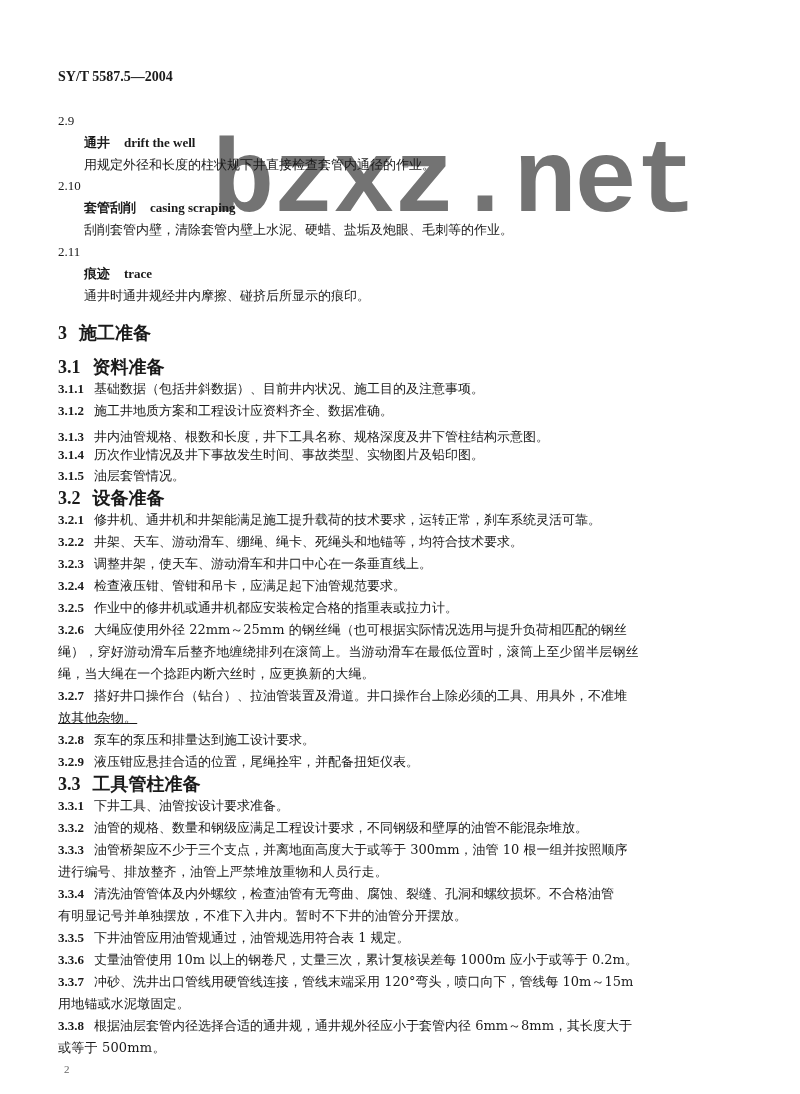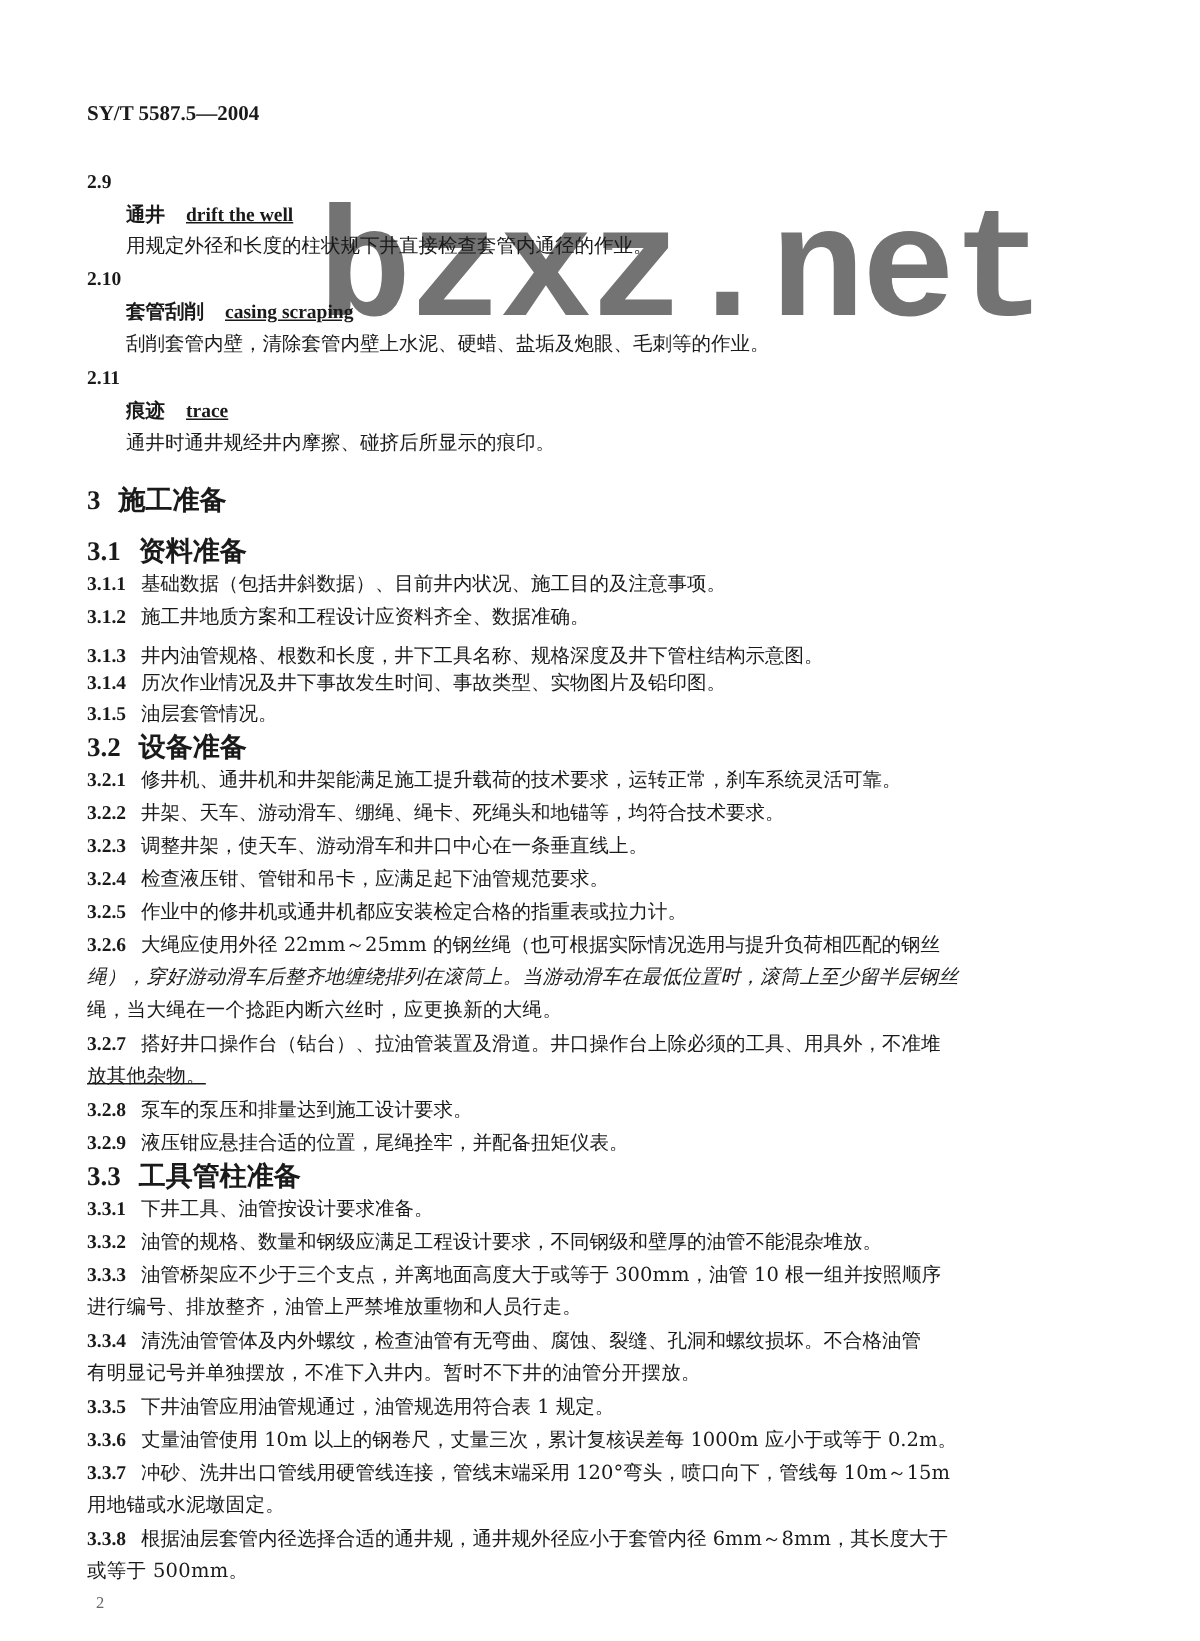"2.9" .num { font-weight: bold -> normal }
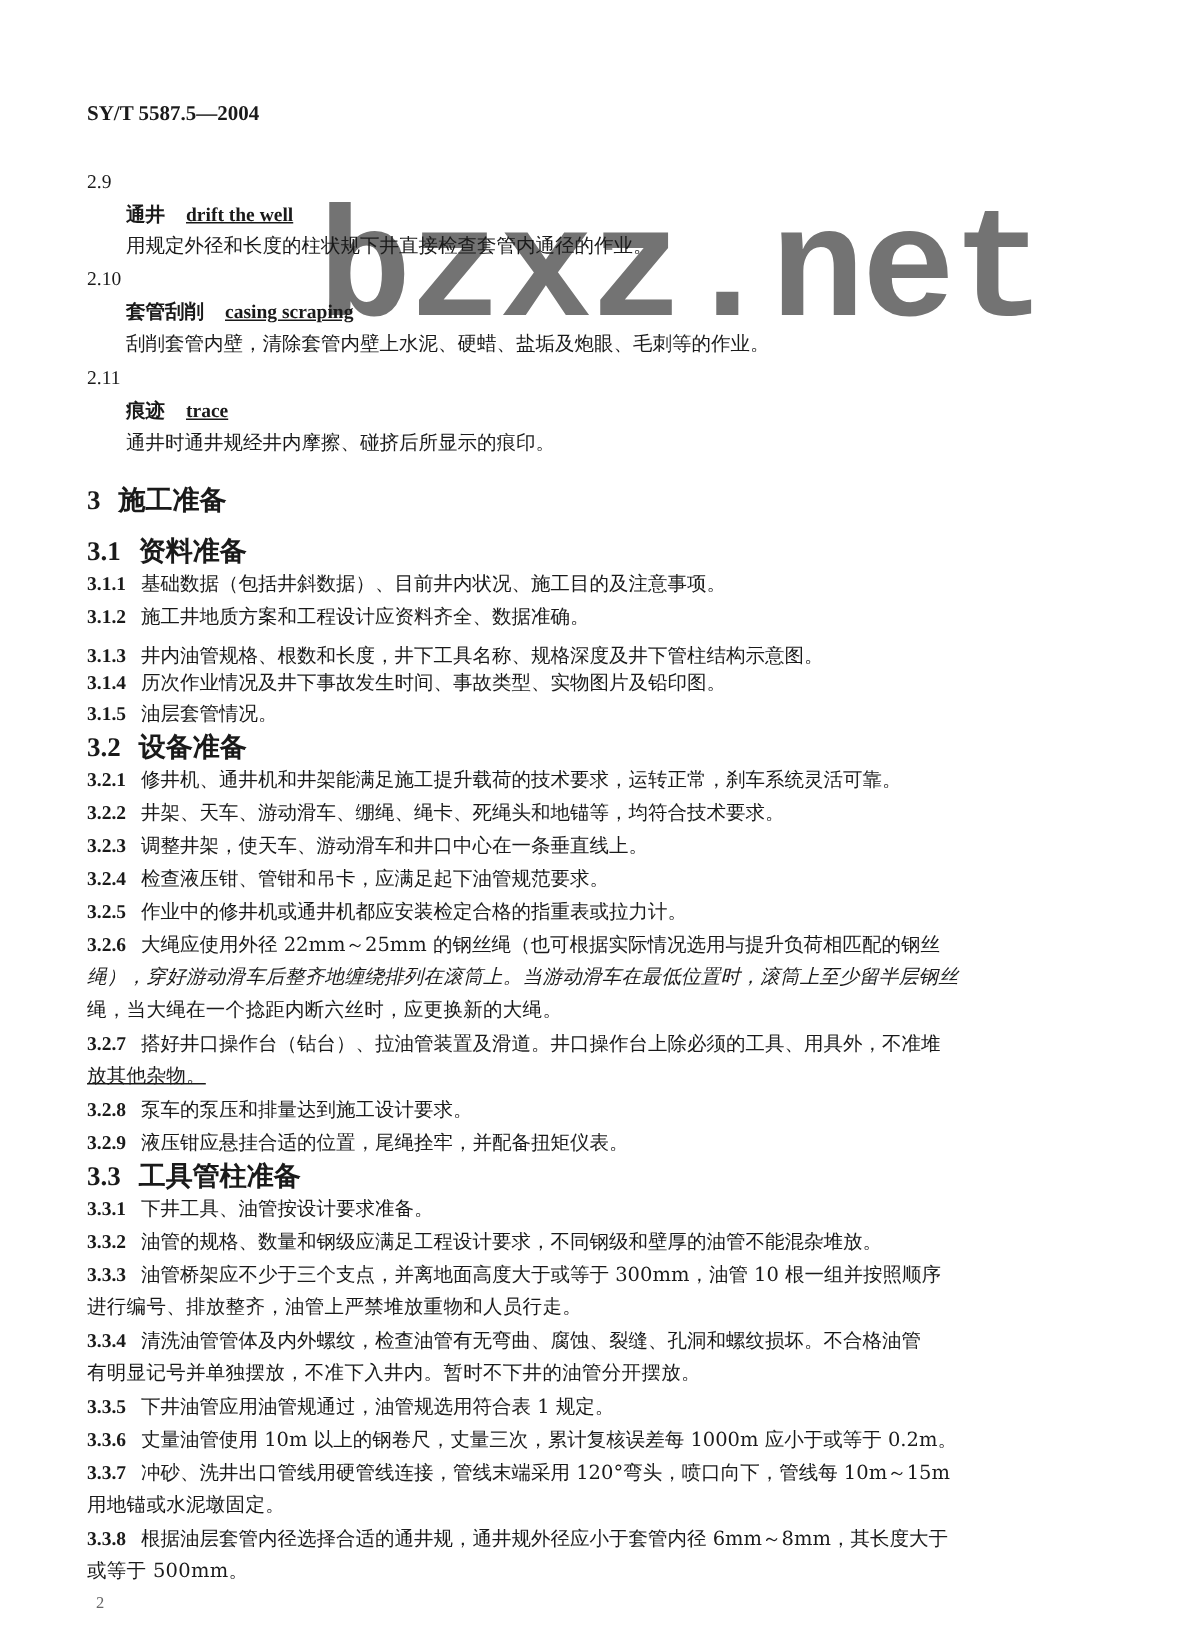"drift the well" .term .en { text-decoration: underline -> none }
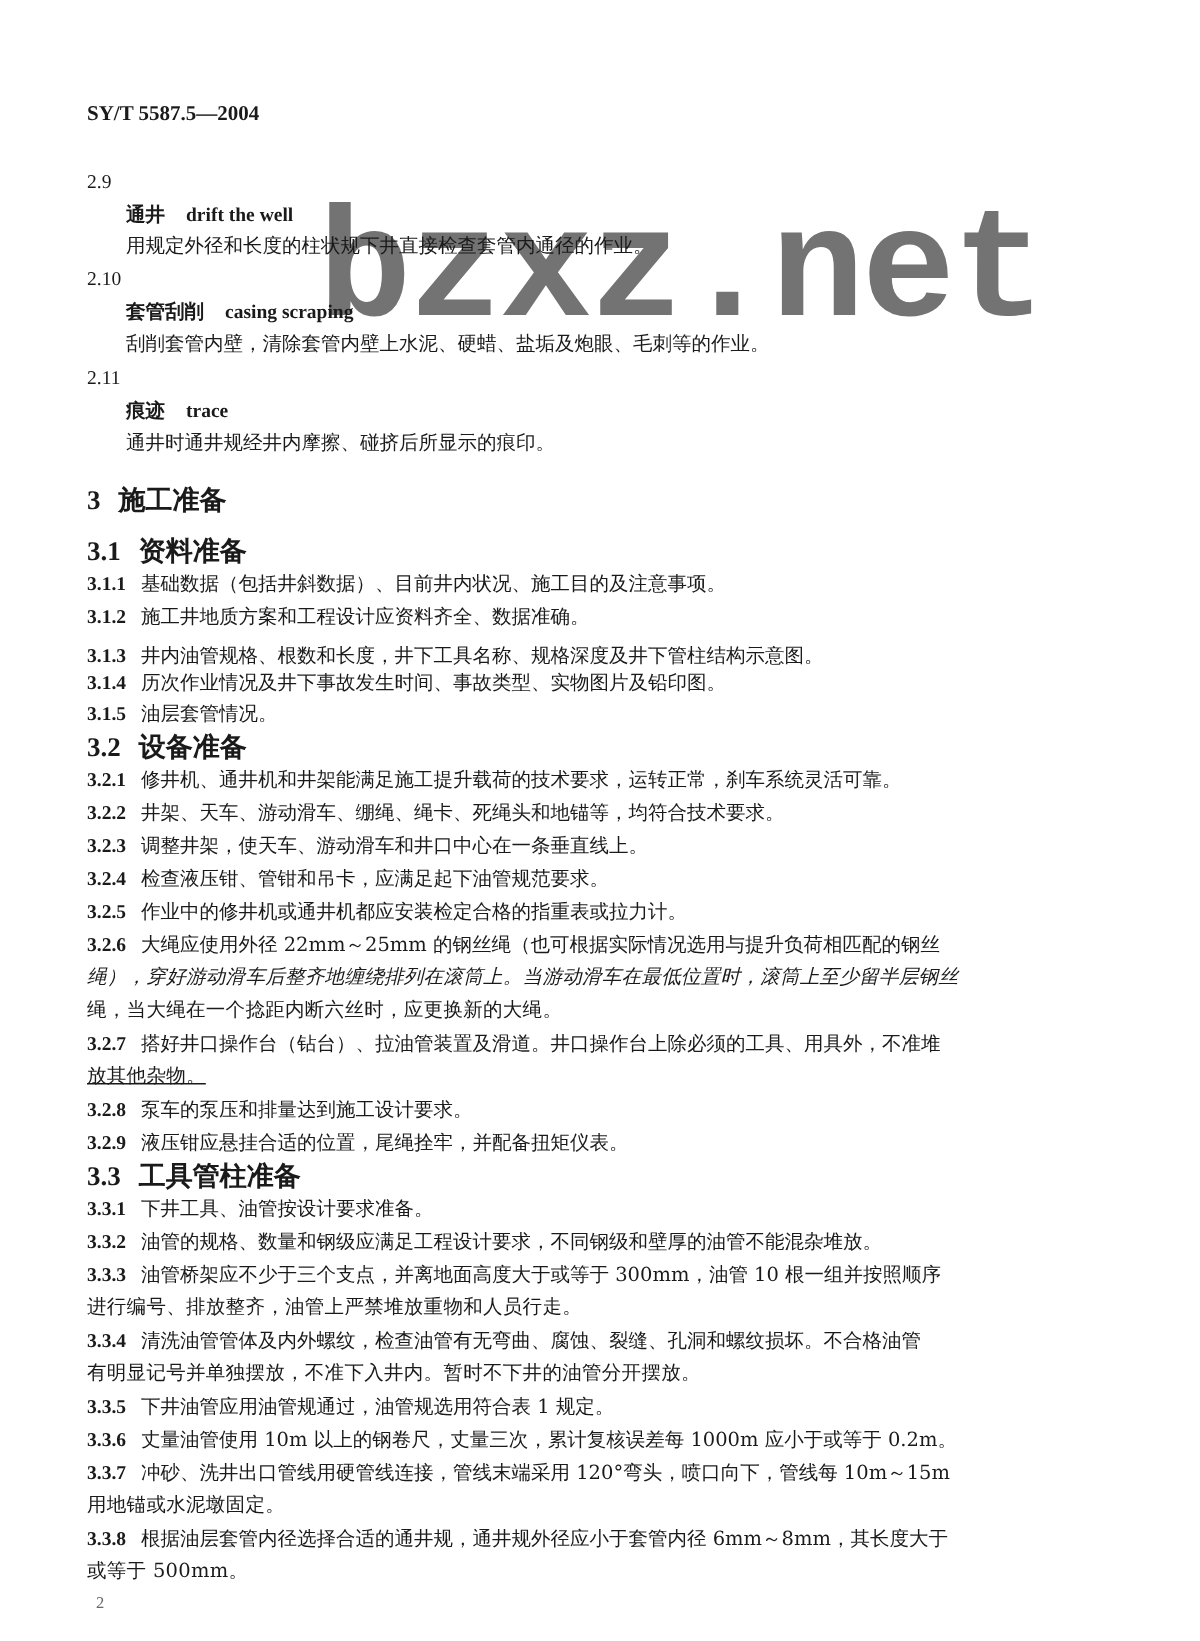"绳），穿好游动滑车后整齐地缠绕排列在滚筒上。当游动滑车在最低位置时，滚筒上至少留" div.line { font-style: italic -> none }
